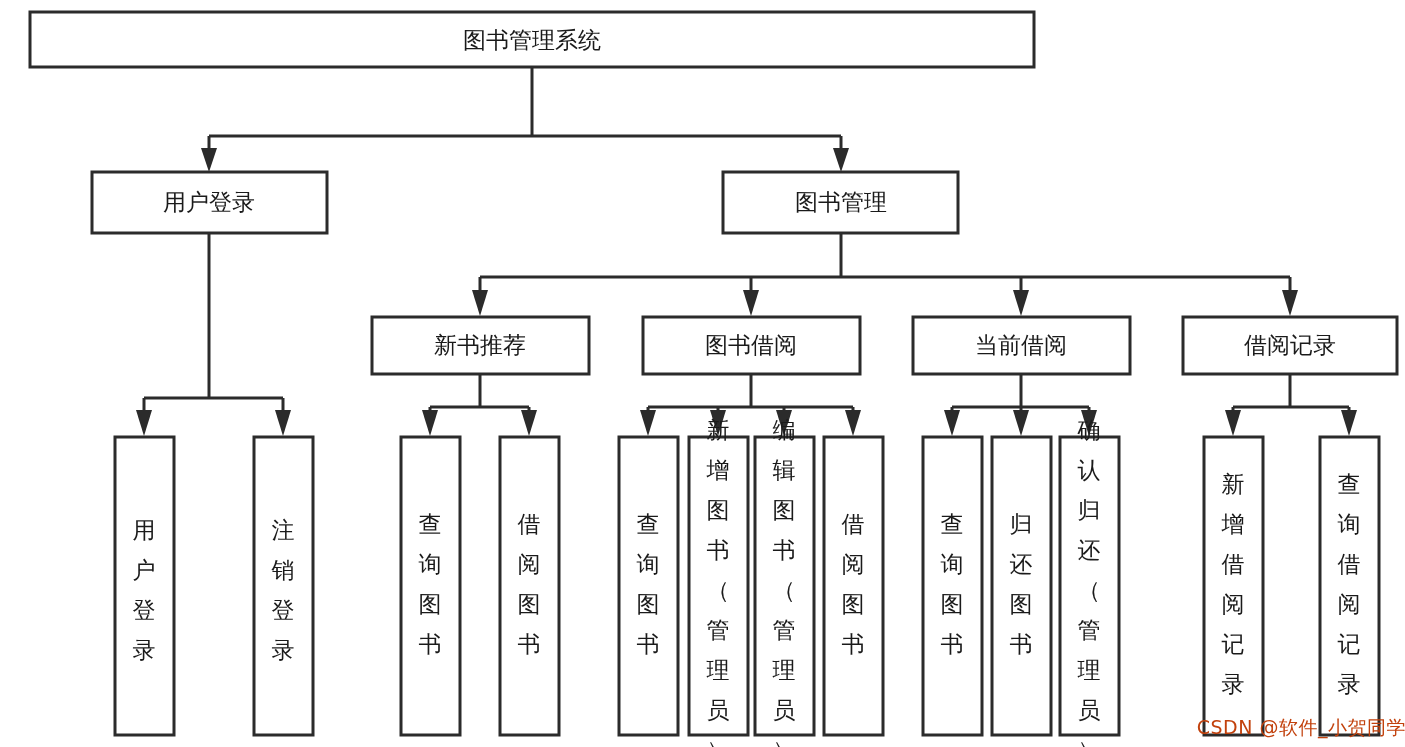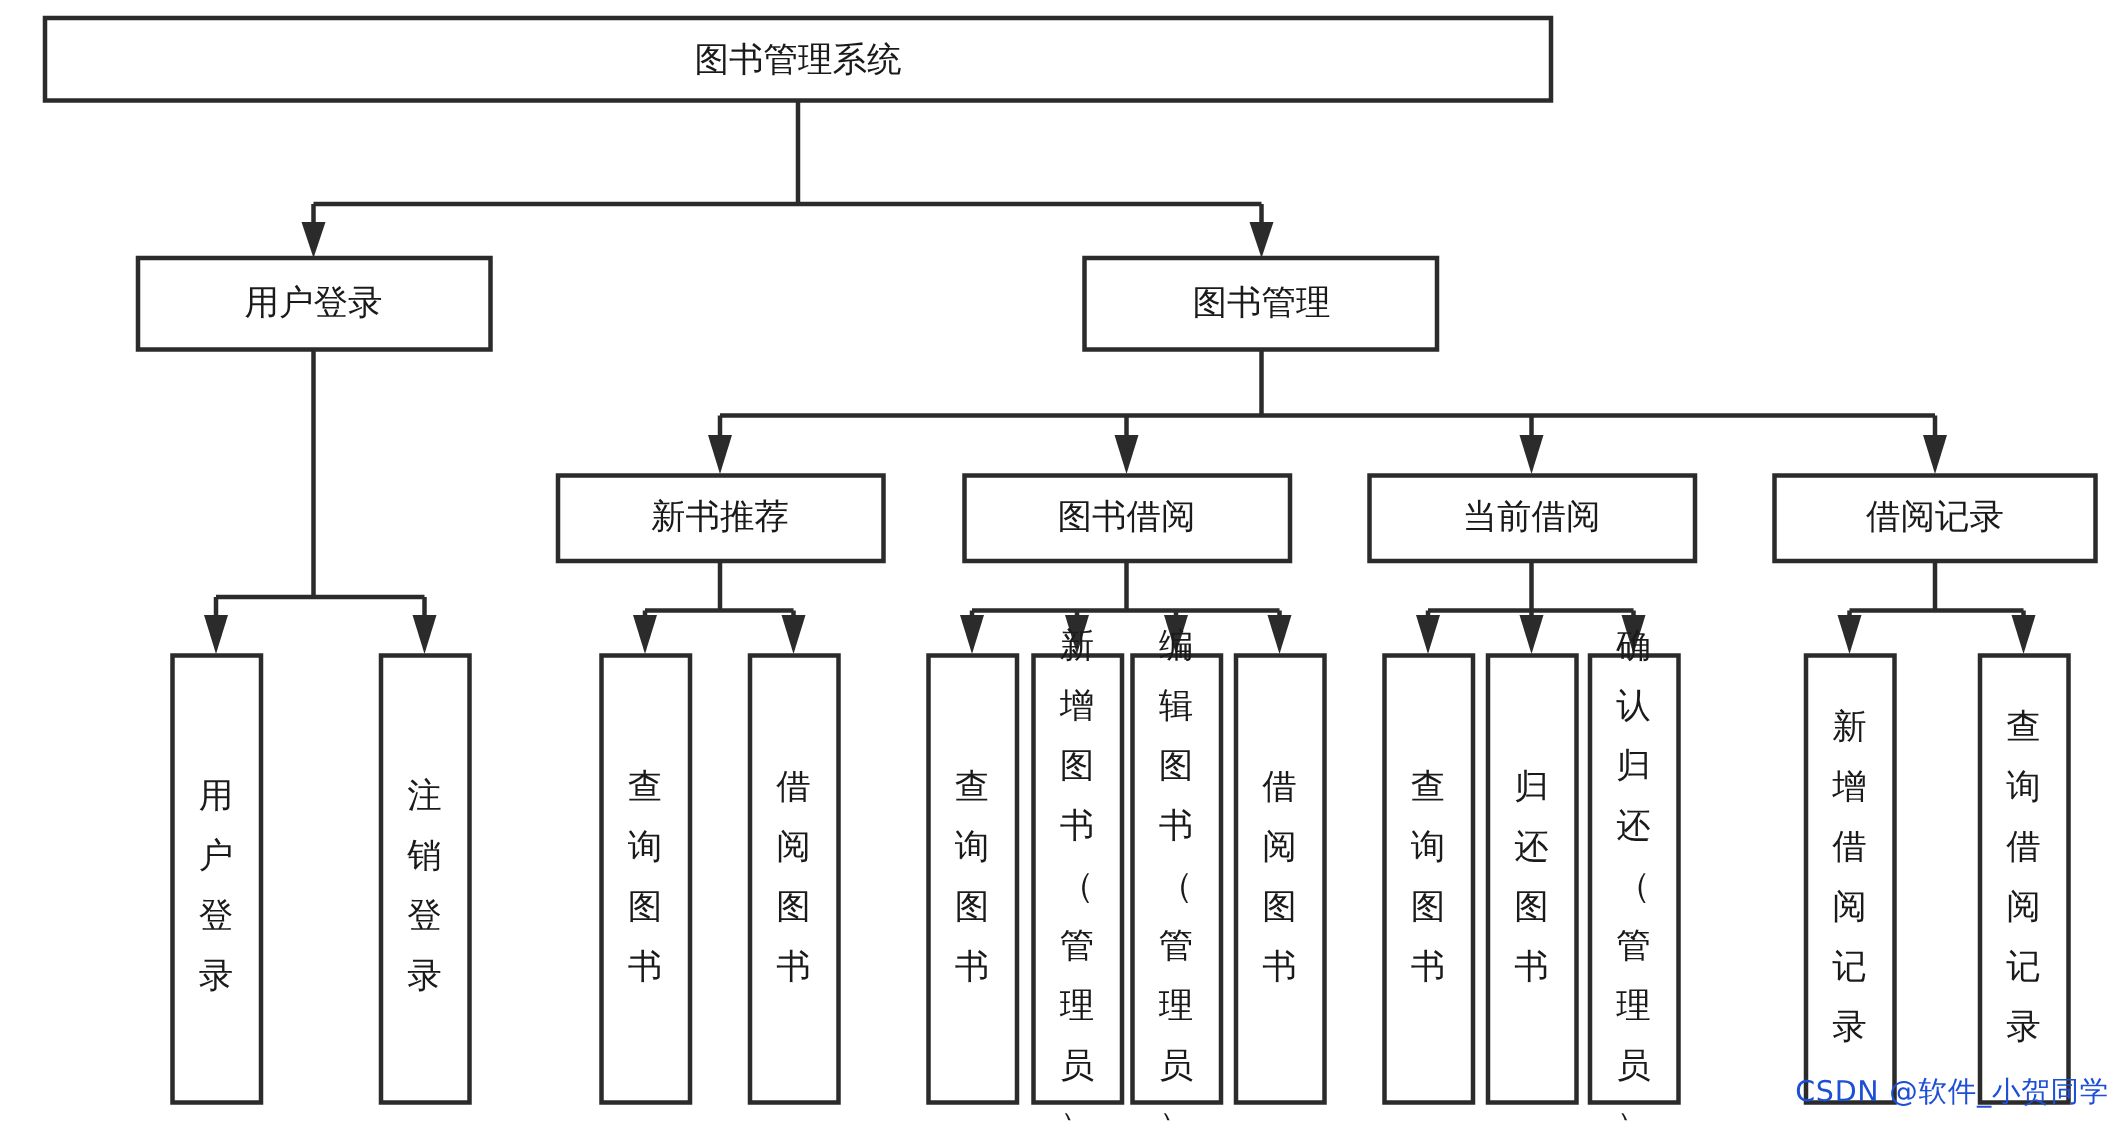"CSDN @软件_小贺同学" .watermark { color: #1d4ed8 -> #c2410c }
